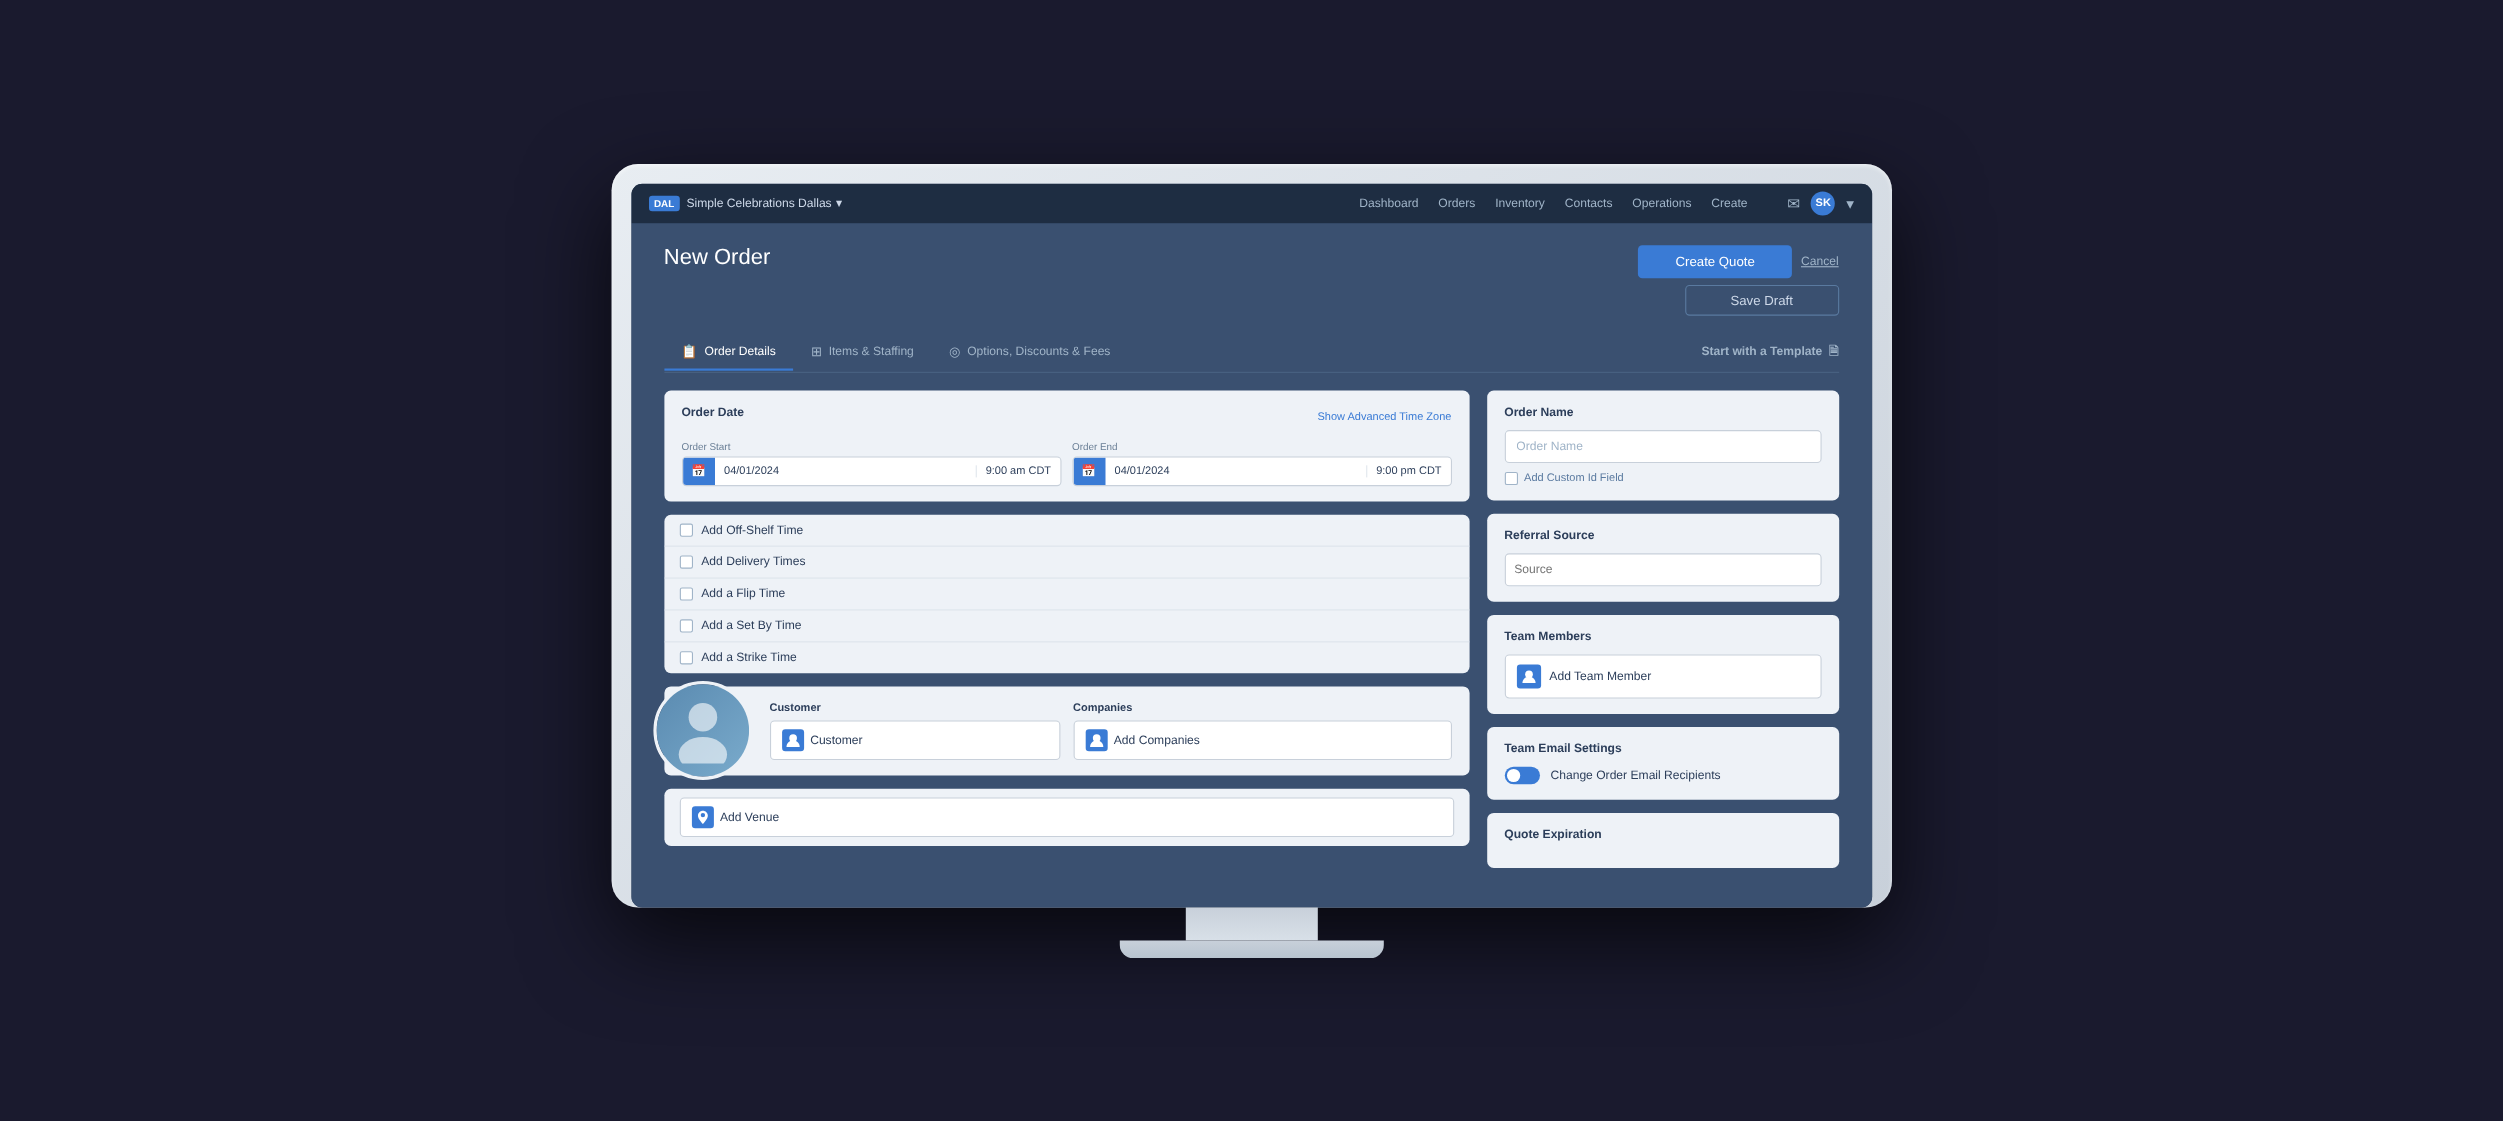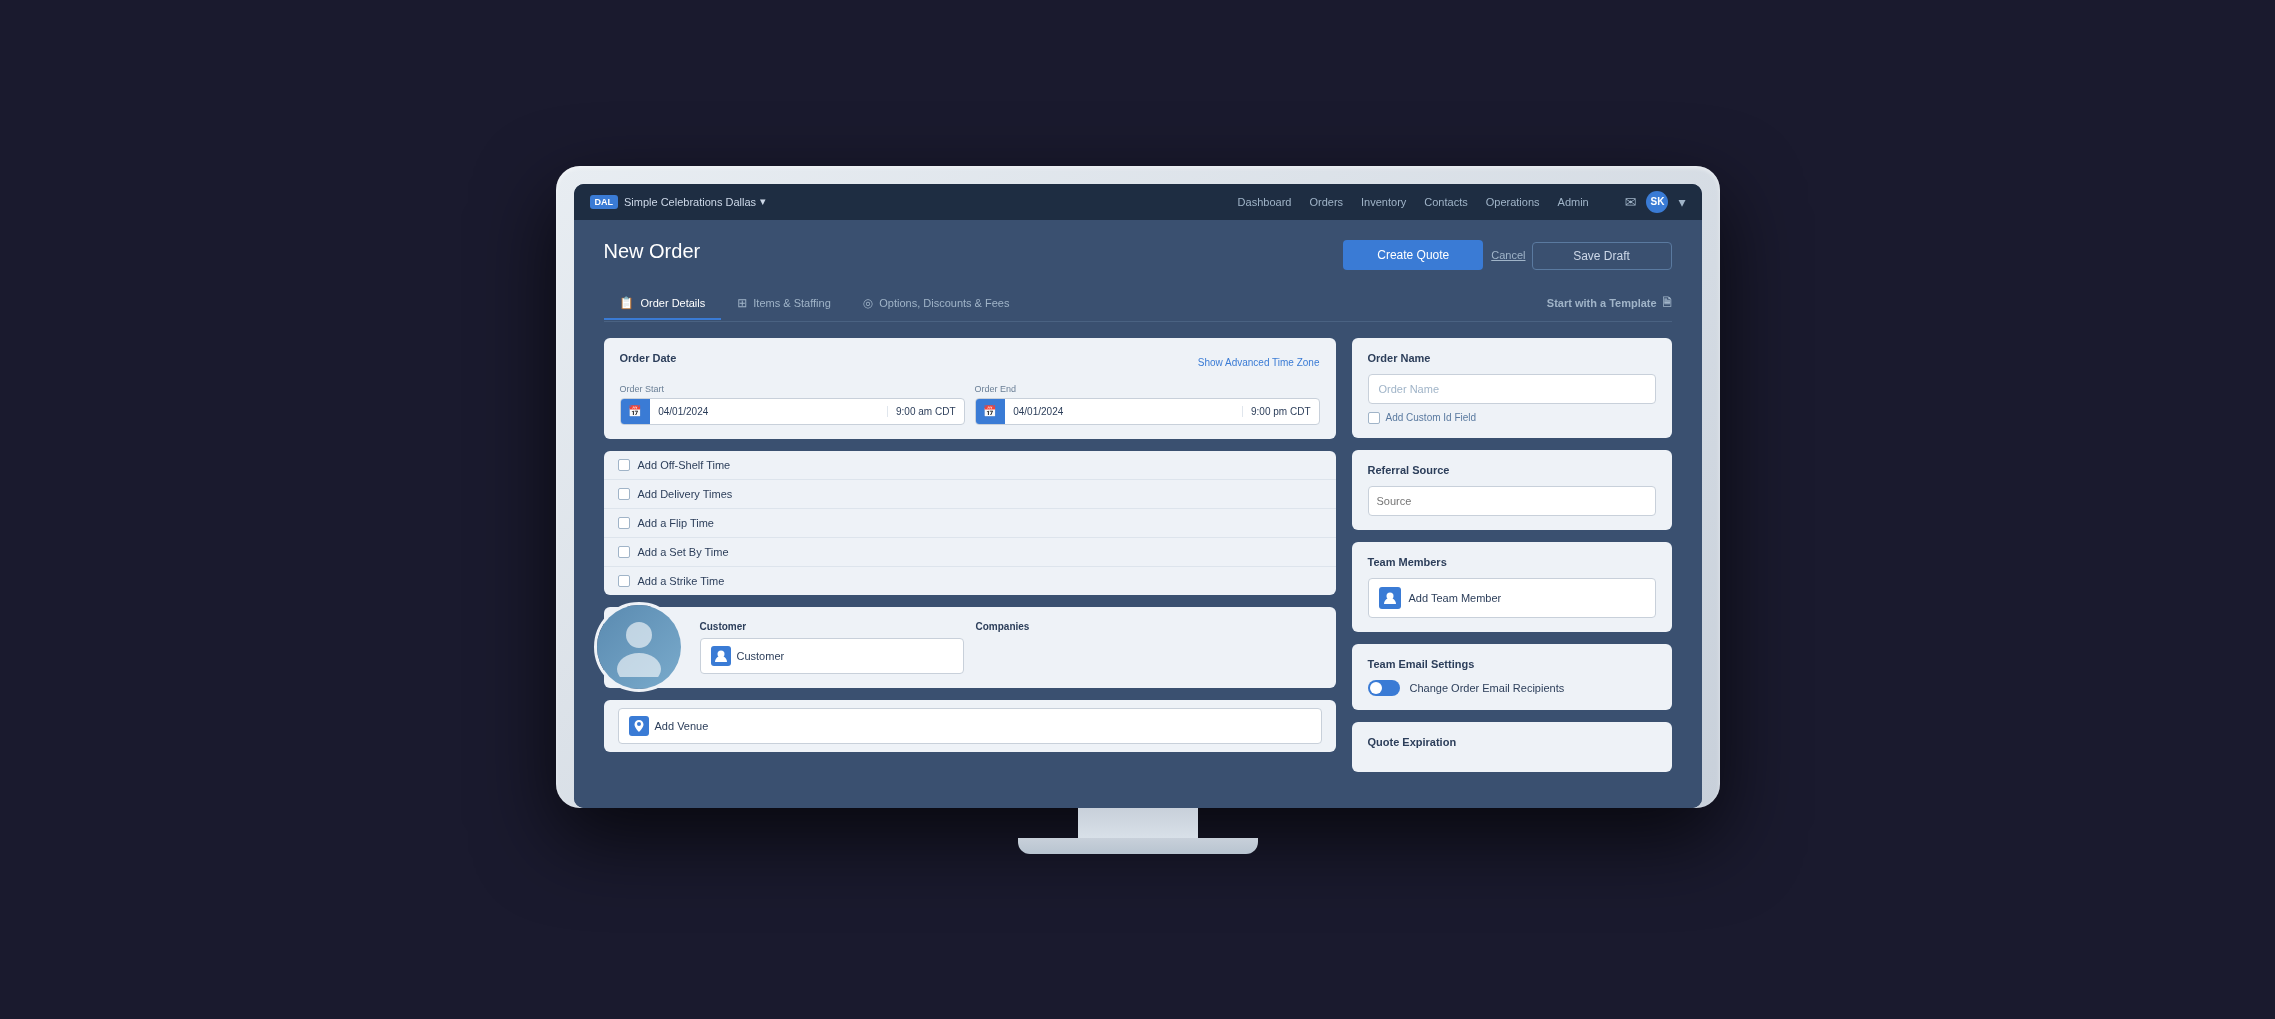"Admin" a.nav-link { text: Admin -> Create }
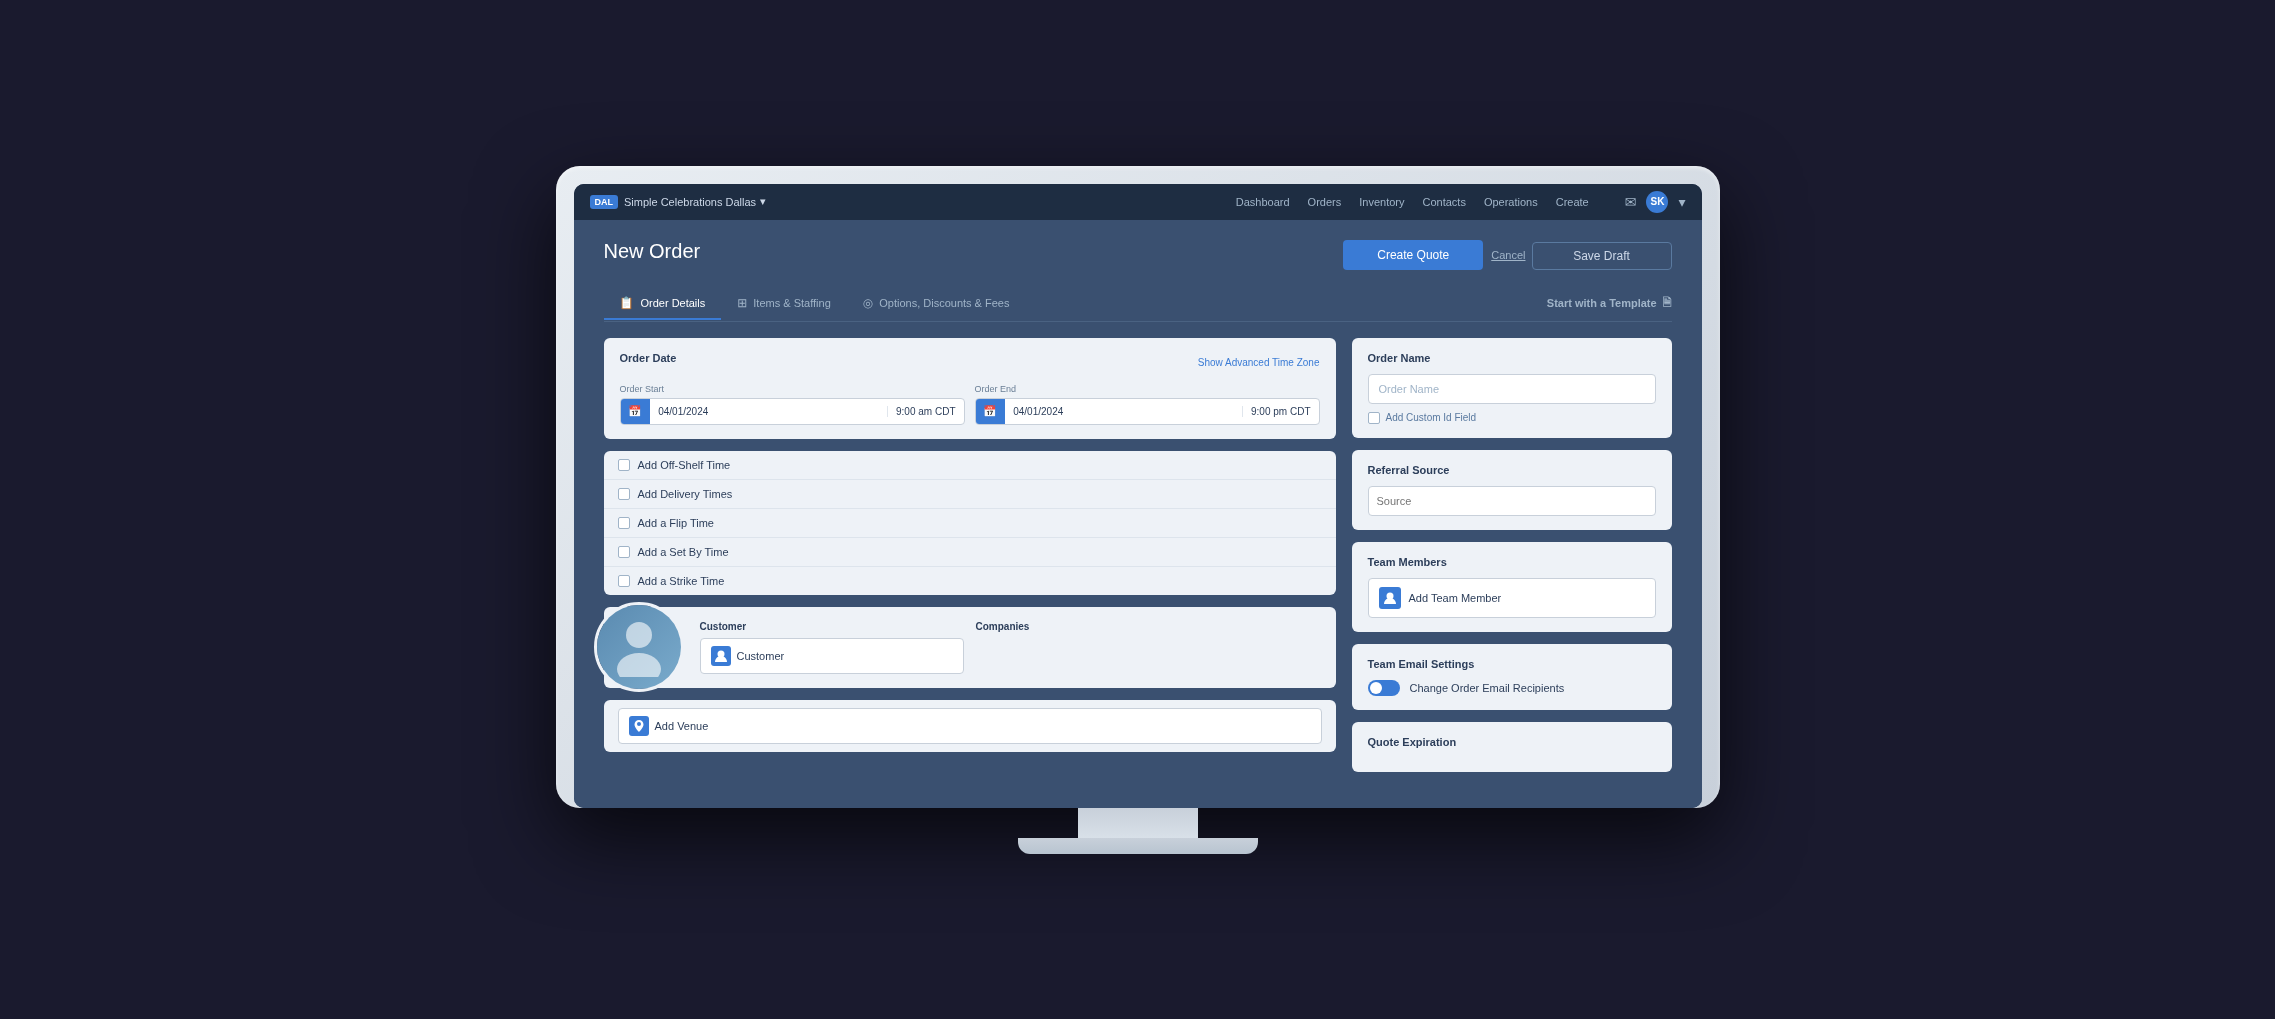"Create Quote" .header-buttons { flex-direction: row -> column }
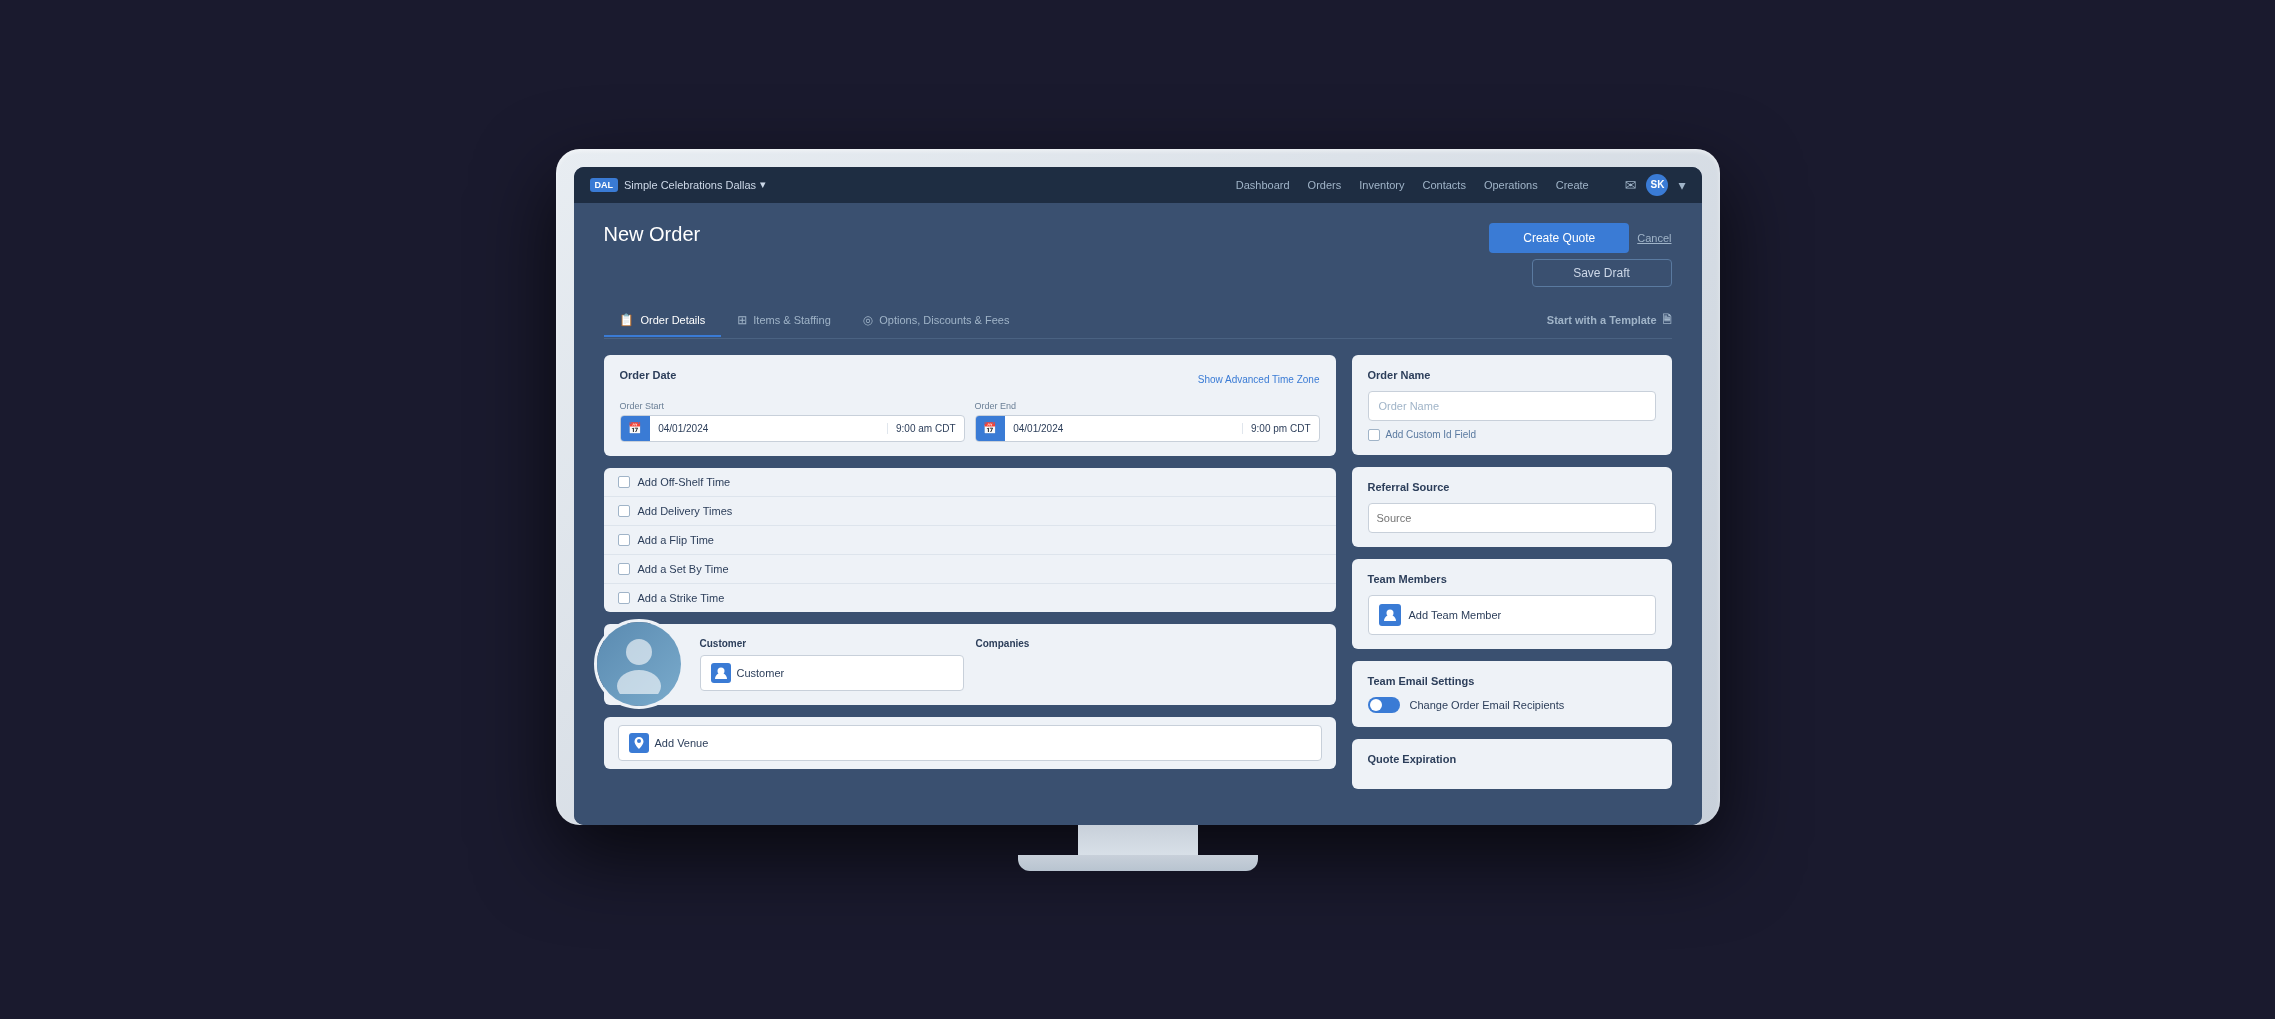"Add Companies" div.add-btn-row { html: none -> <div> <div> <svg> <circle></circle> <path></path> </svg> </div> <span>Add Companies</span> </div> }
